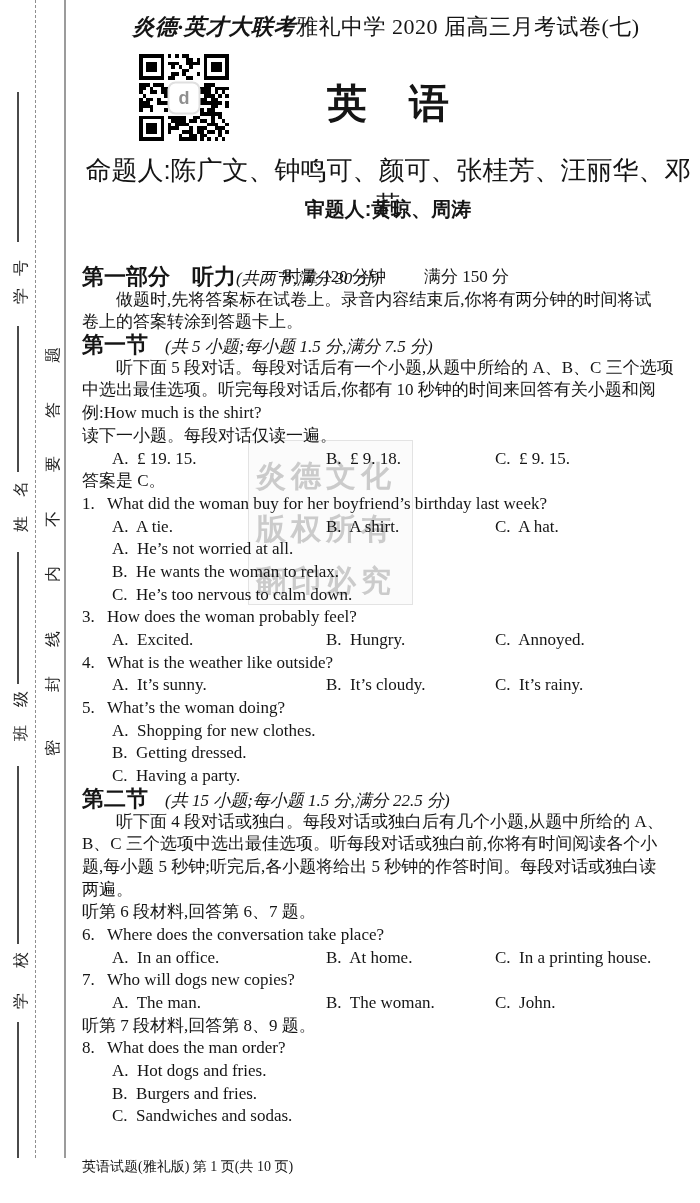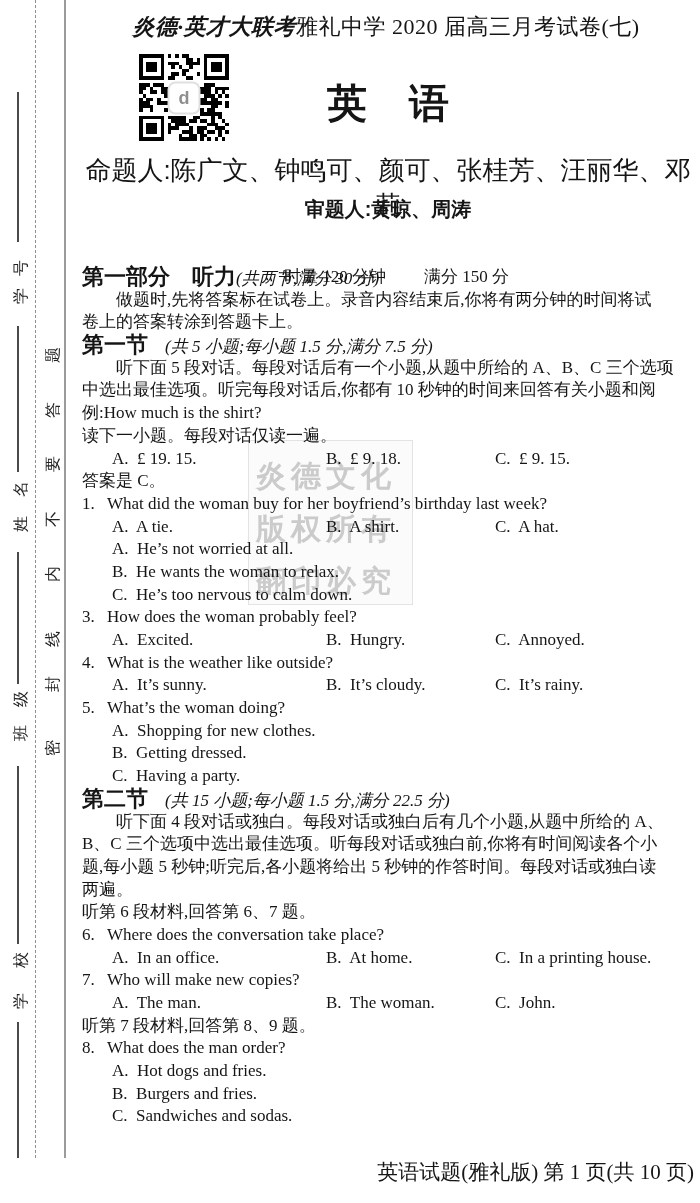"Who will make new copies?" span { text: make -> dogs }
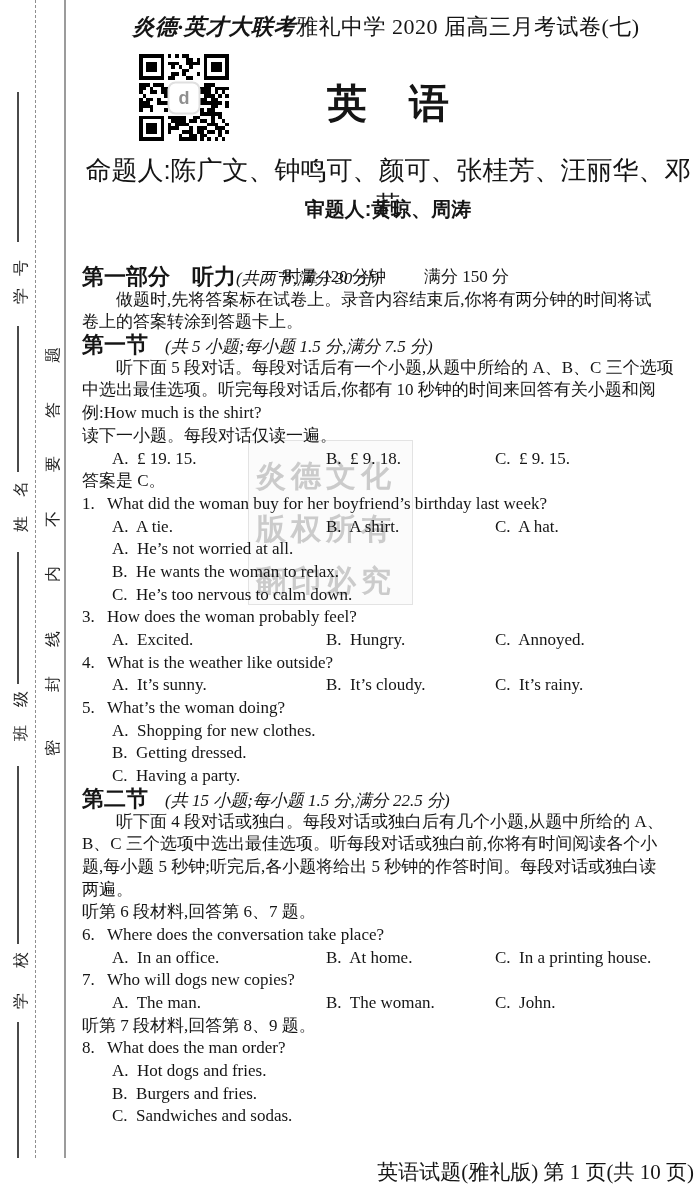"英语试题(雅礼版) 第 1 页(共 10" #page-footer { font-size: 21px -> 14px; text-align: right -> left }
